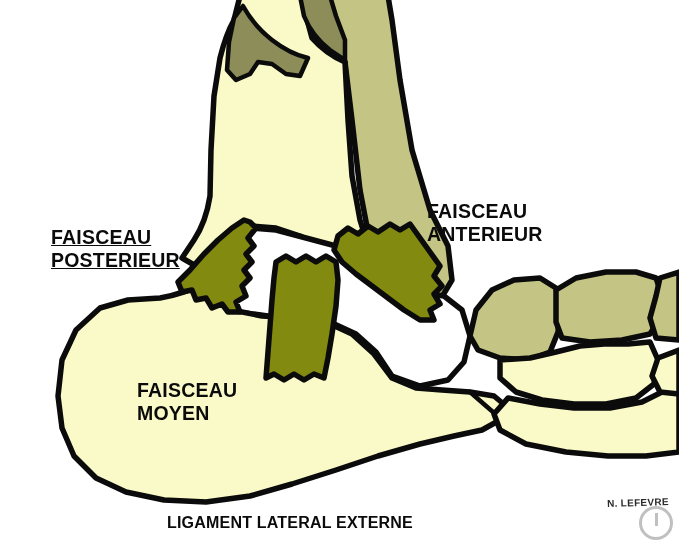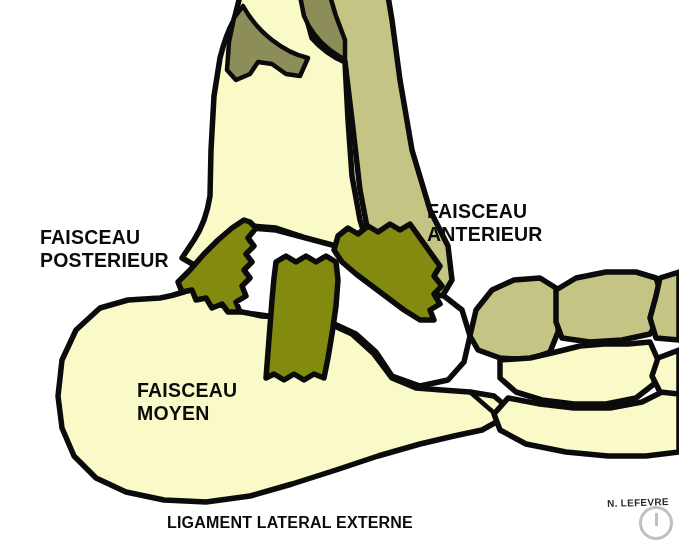"FAISCEAU POSTERIEUR" .label-posterior { left: 40px -> 51px; text-decoration: none -> underline }
